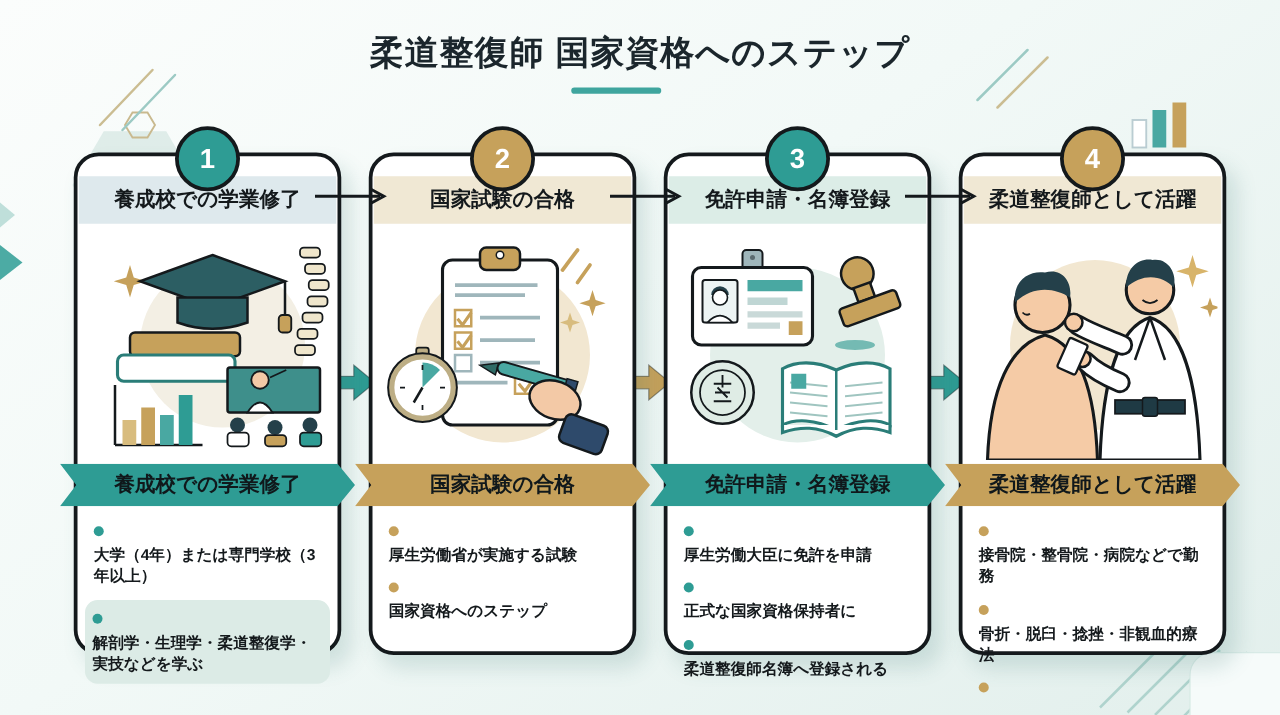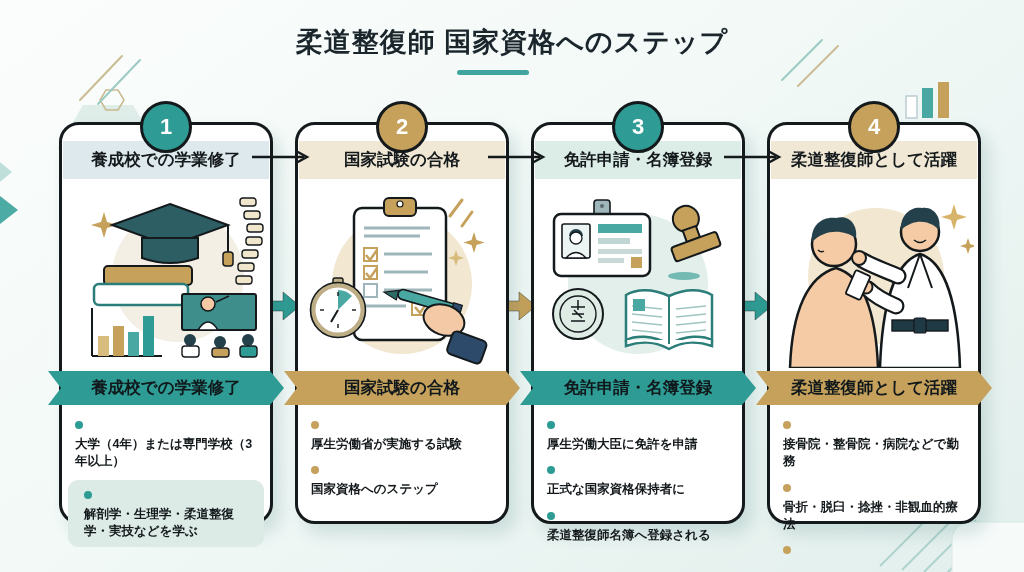"解剖学・生理学・柔道整復学・実技などを学ぶ" .bullet[data-style="highlight"] { padding: 7px 16px -> 7px 6px }
